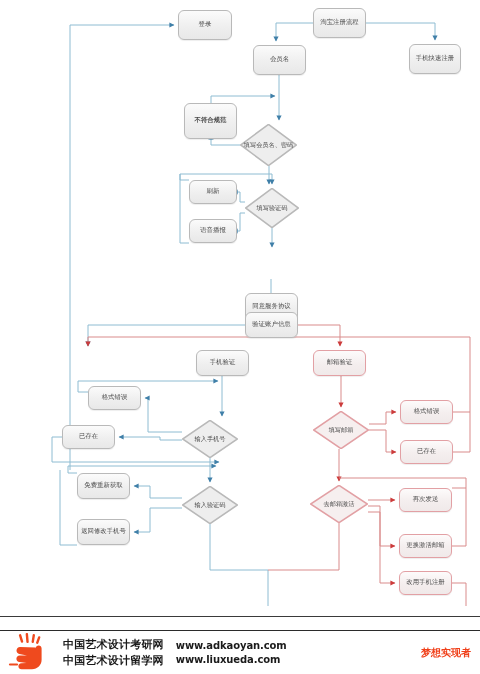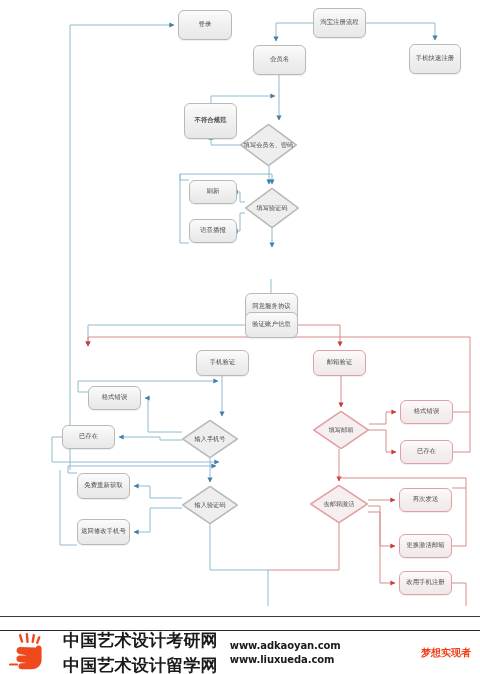"中国艺术设计考研网" .f-cn { font-size: 17px -> 11px }
